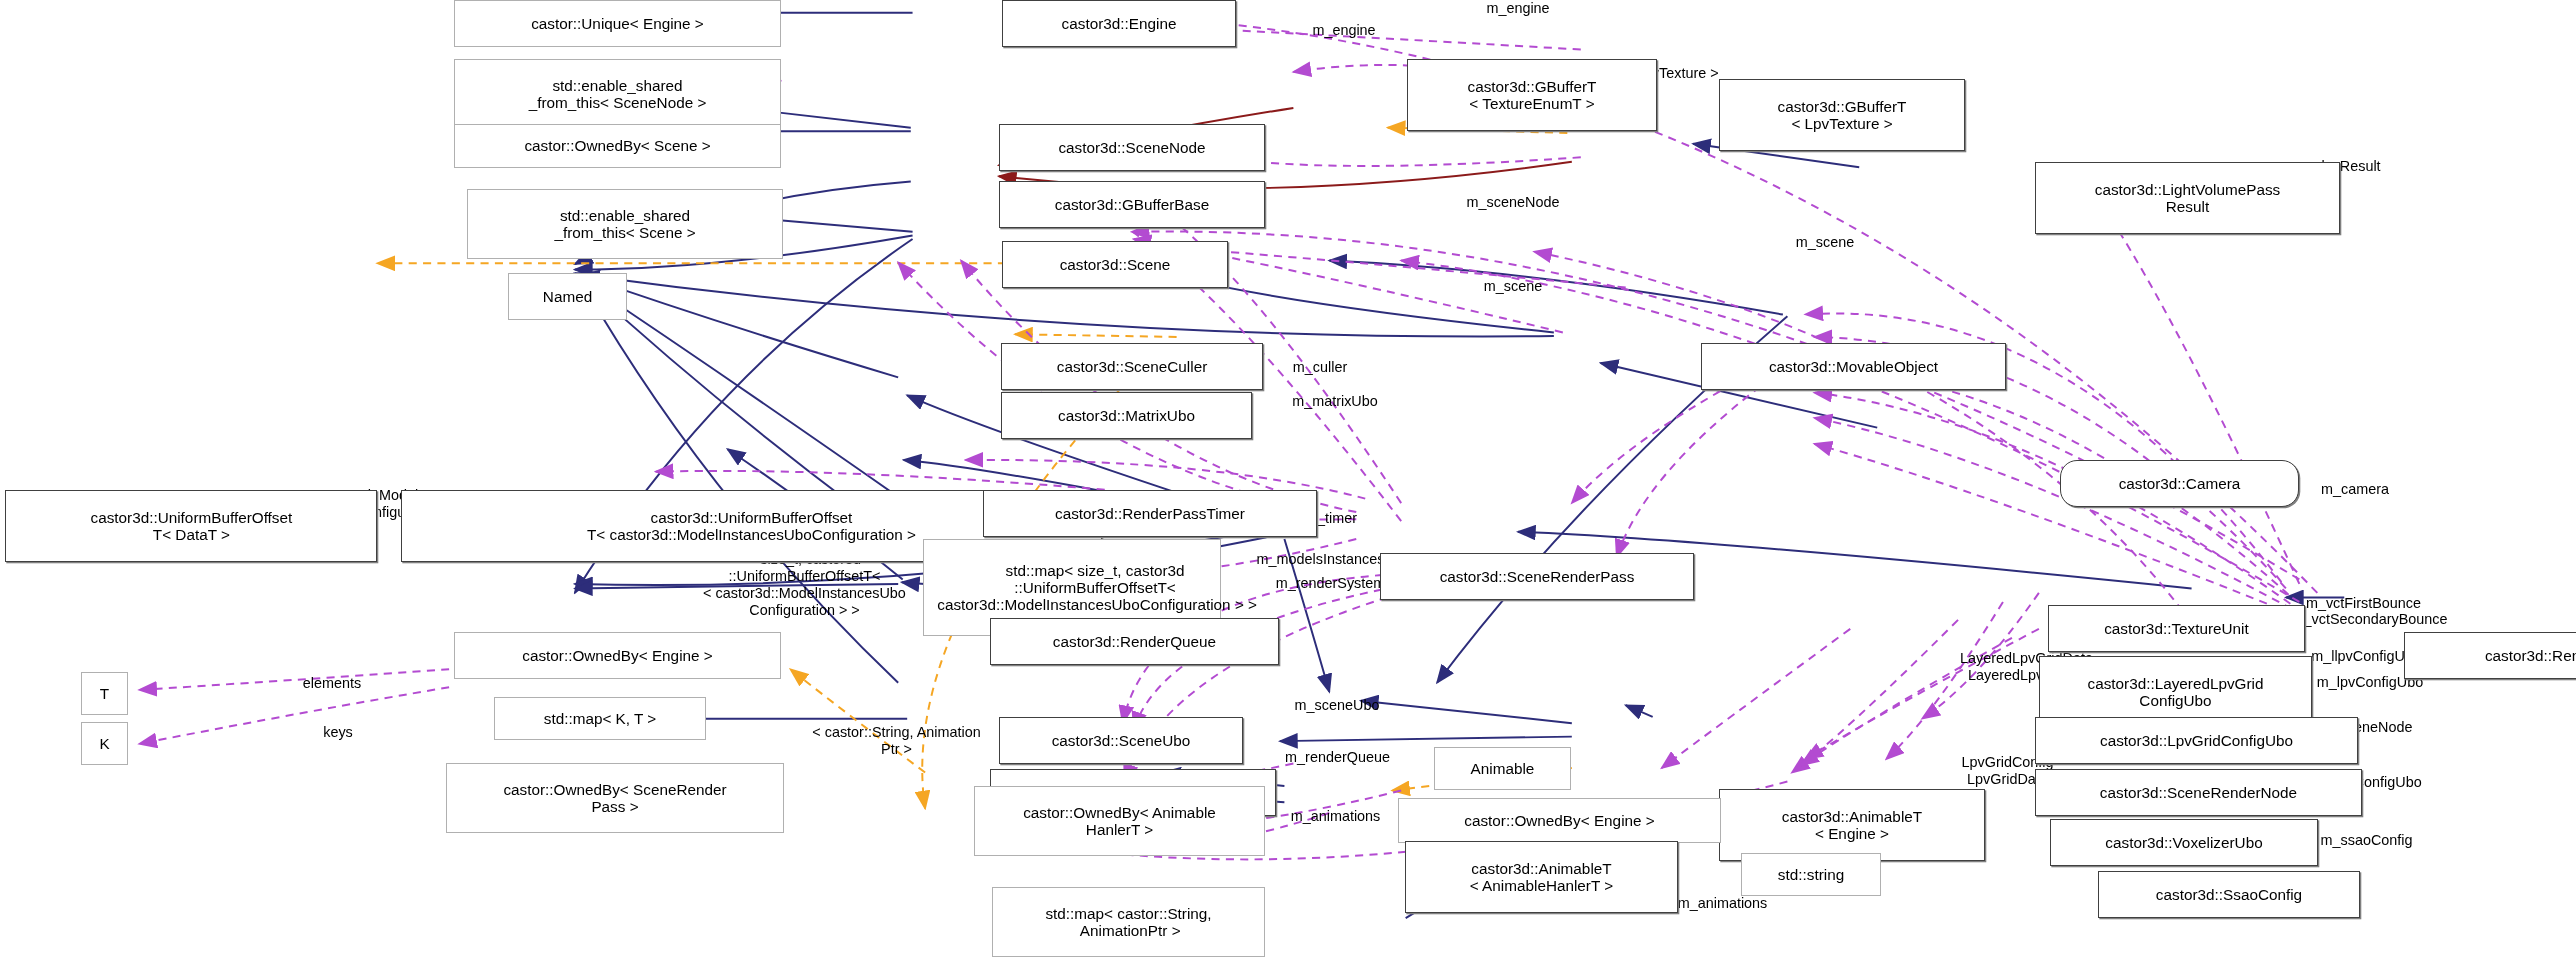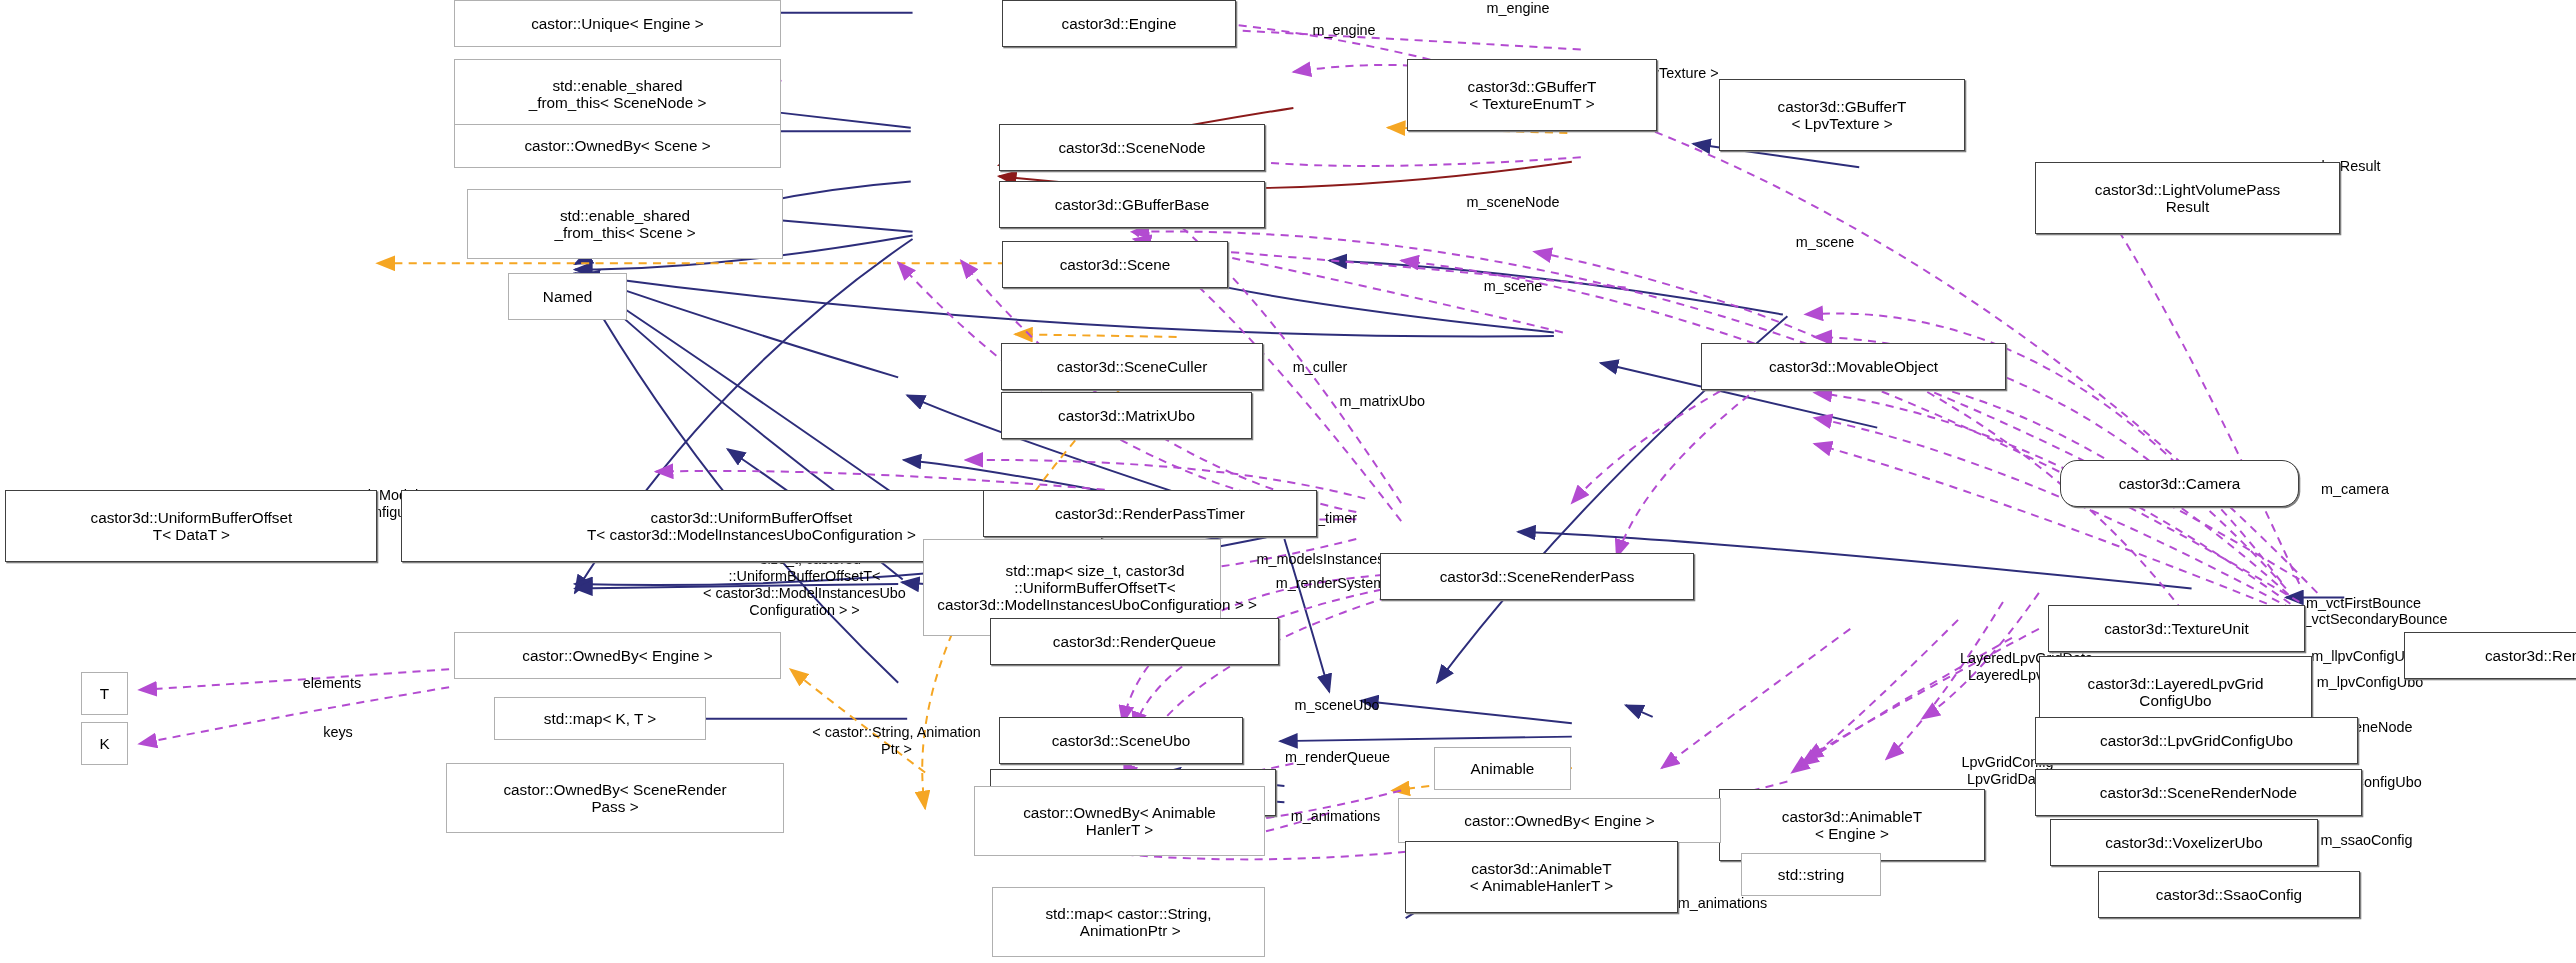"m_matrixUbo" div.edge-label { text-align: right -> none }
